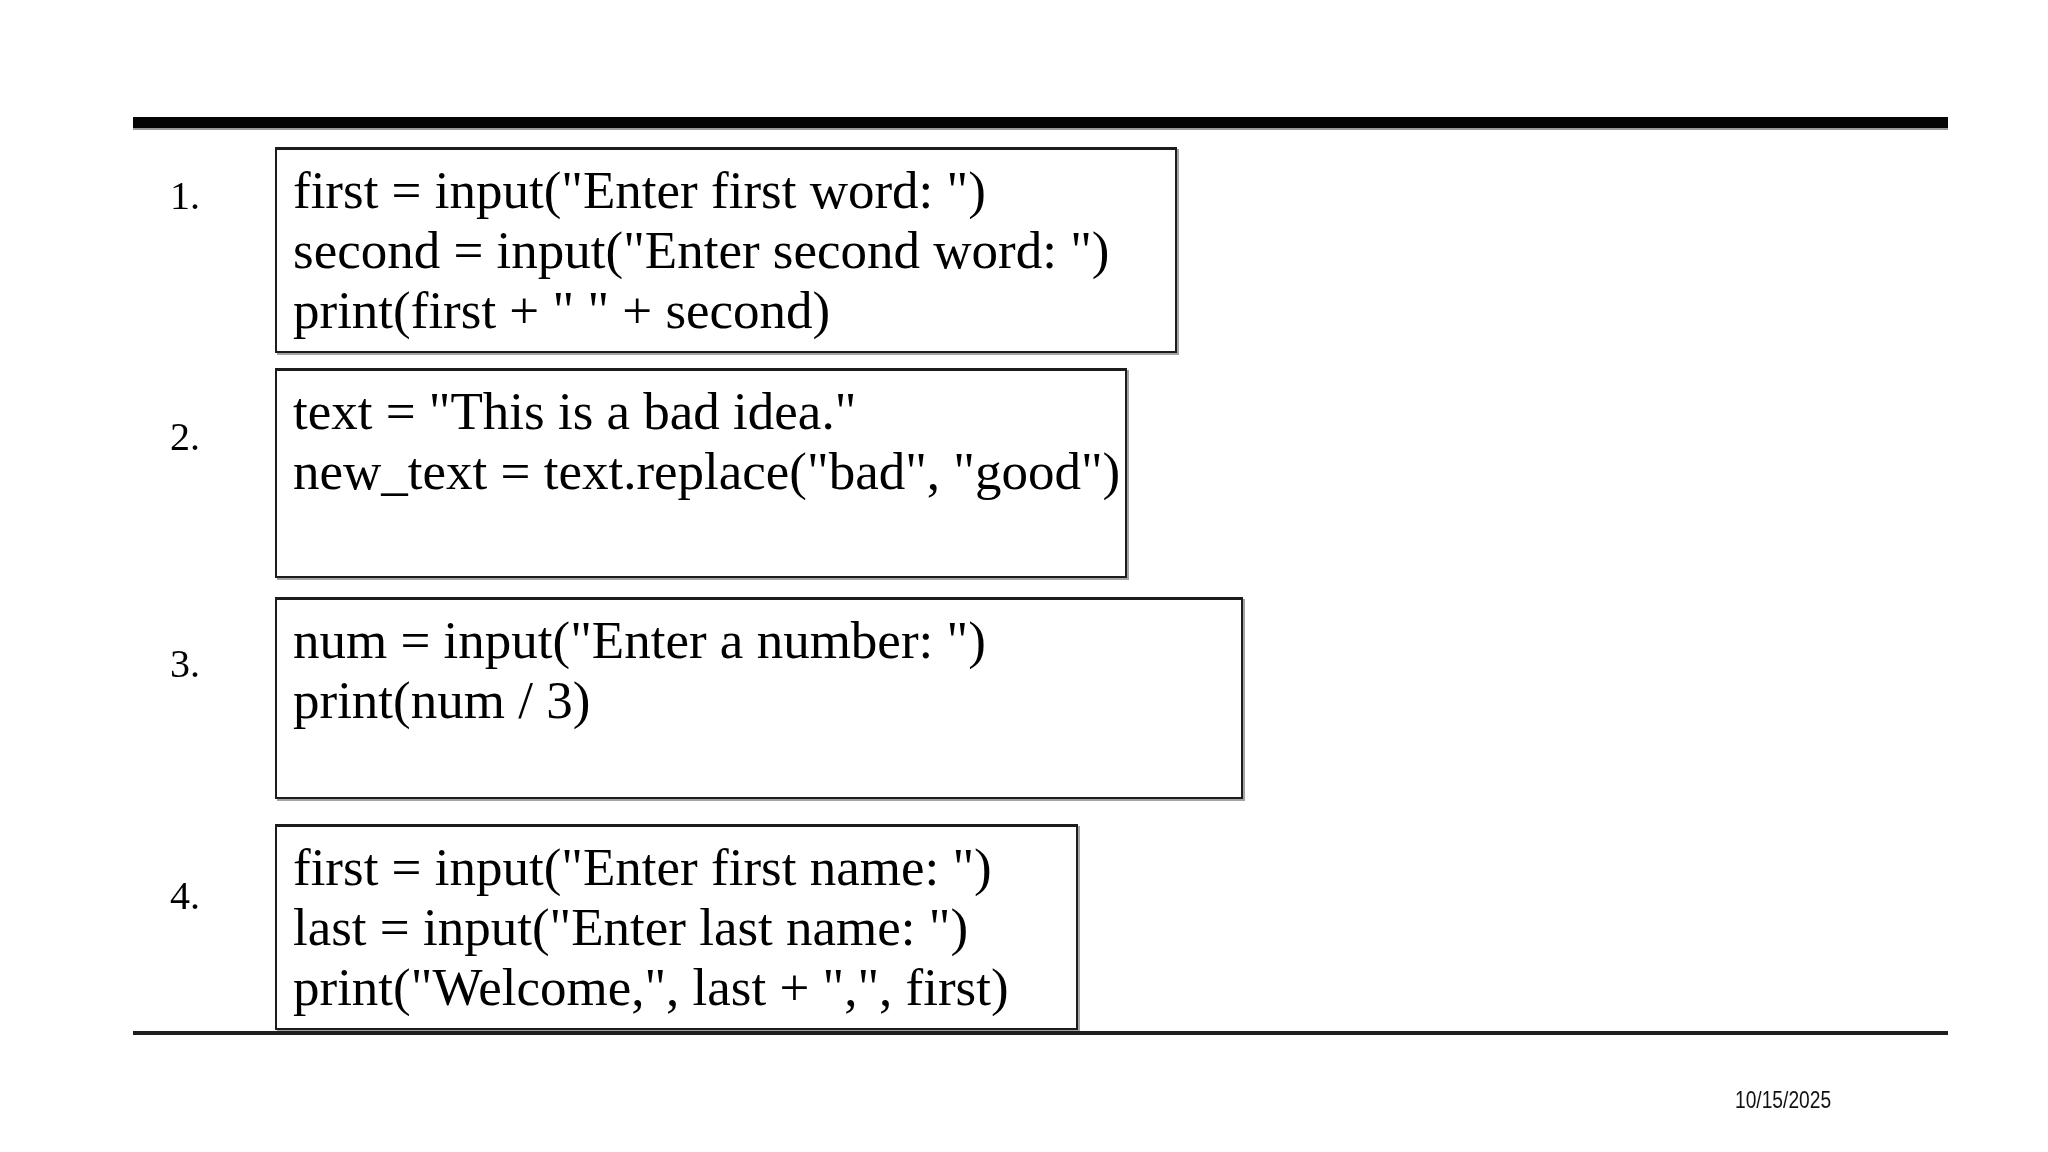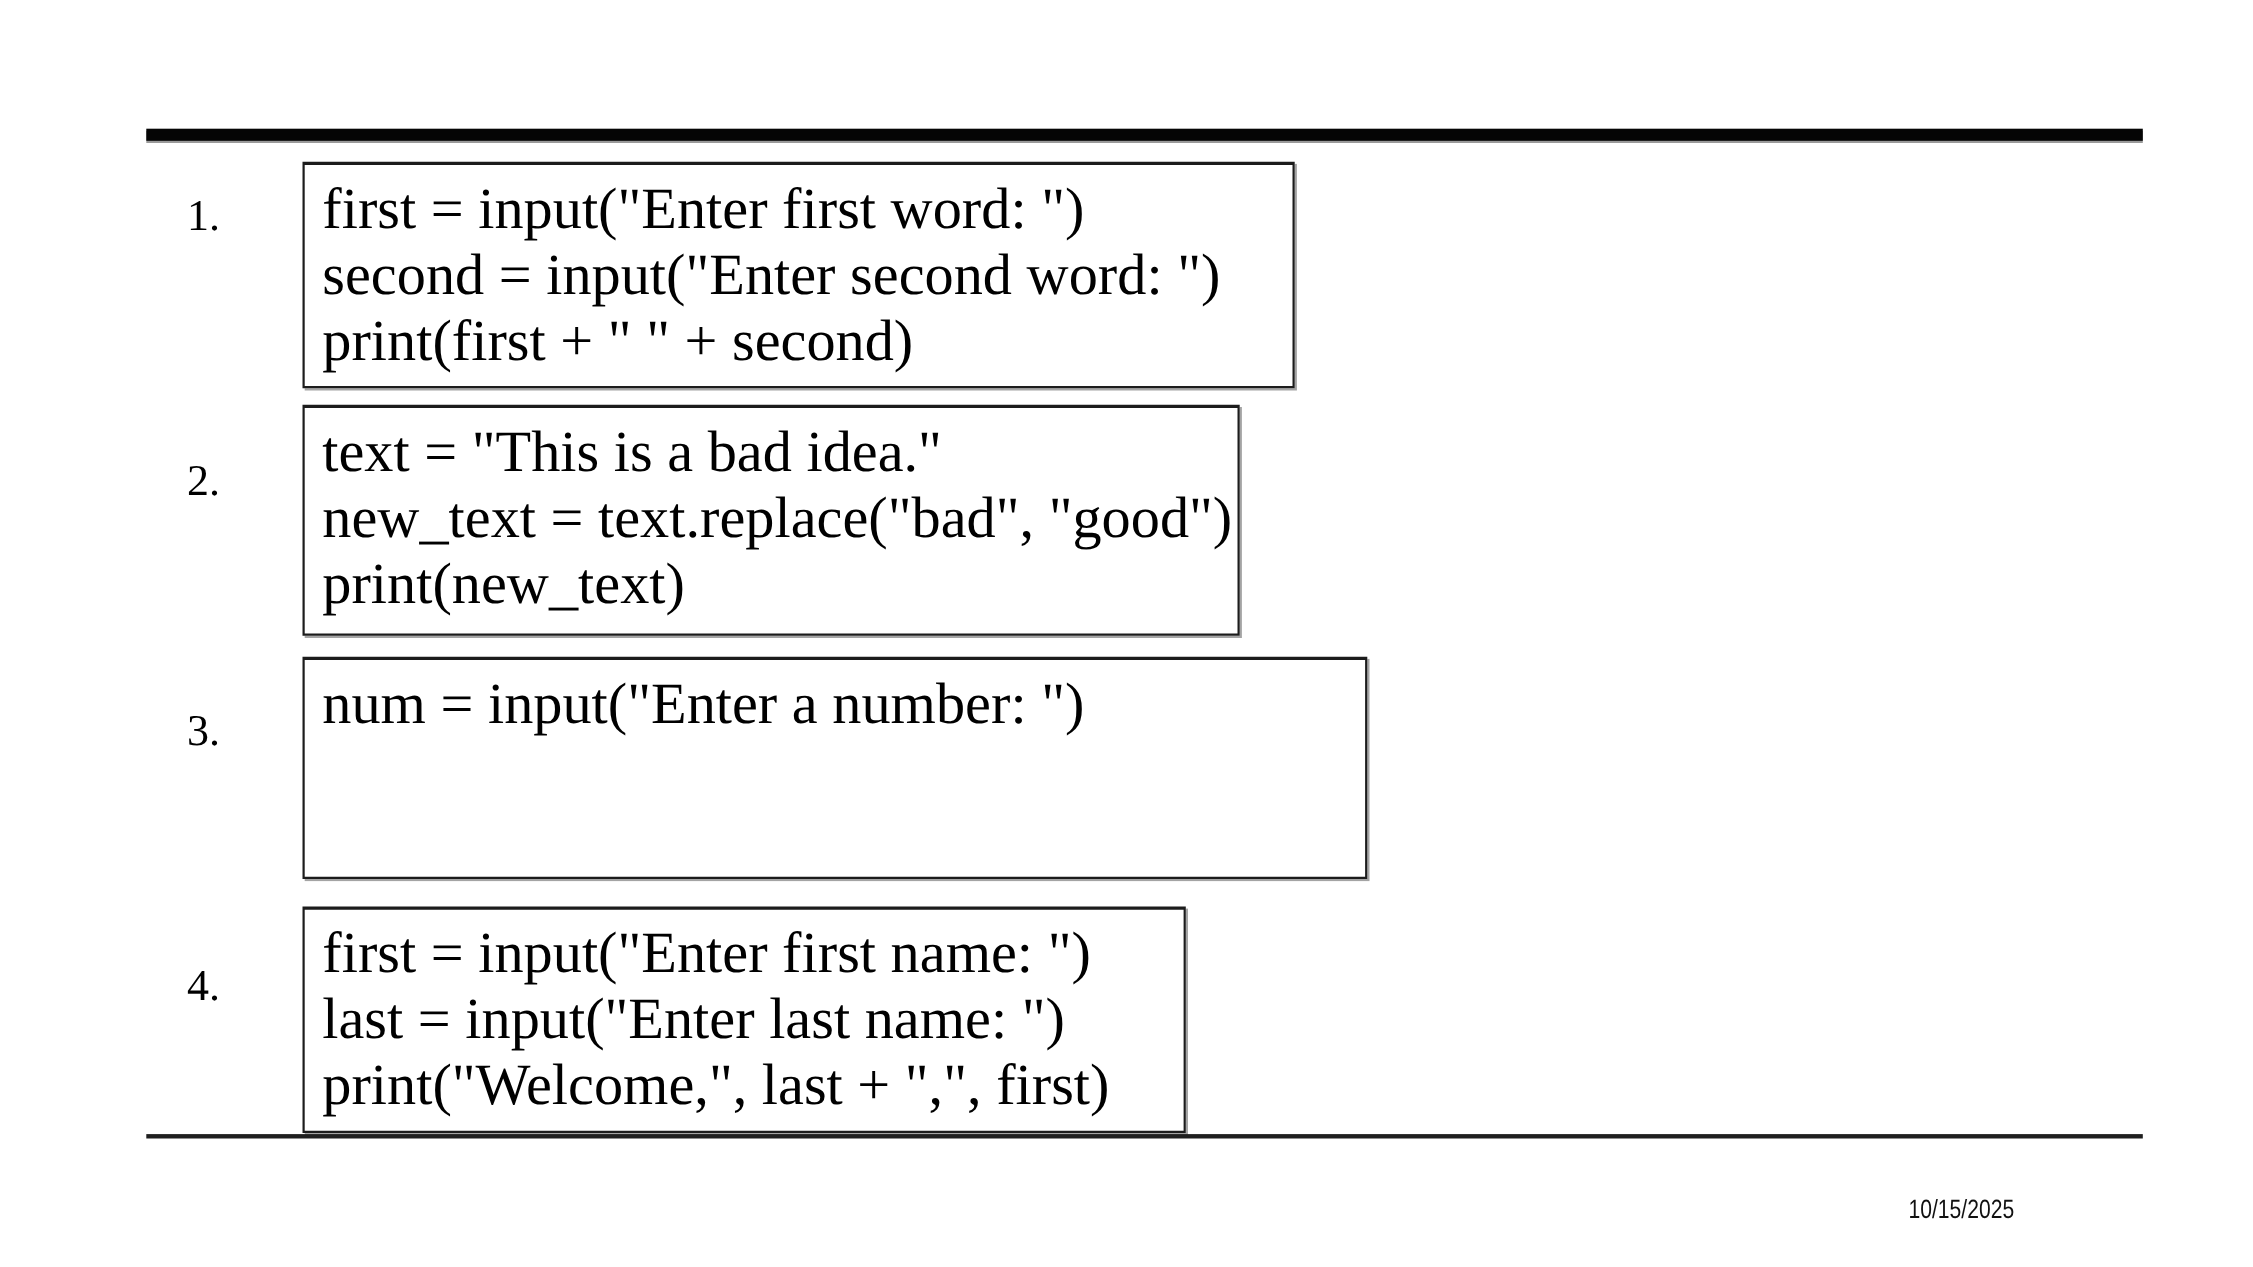"print(new_text)" div.line { html: <div>print(new_text)</div> -> none }
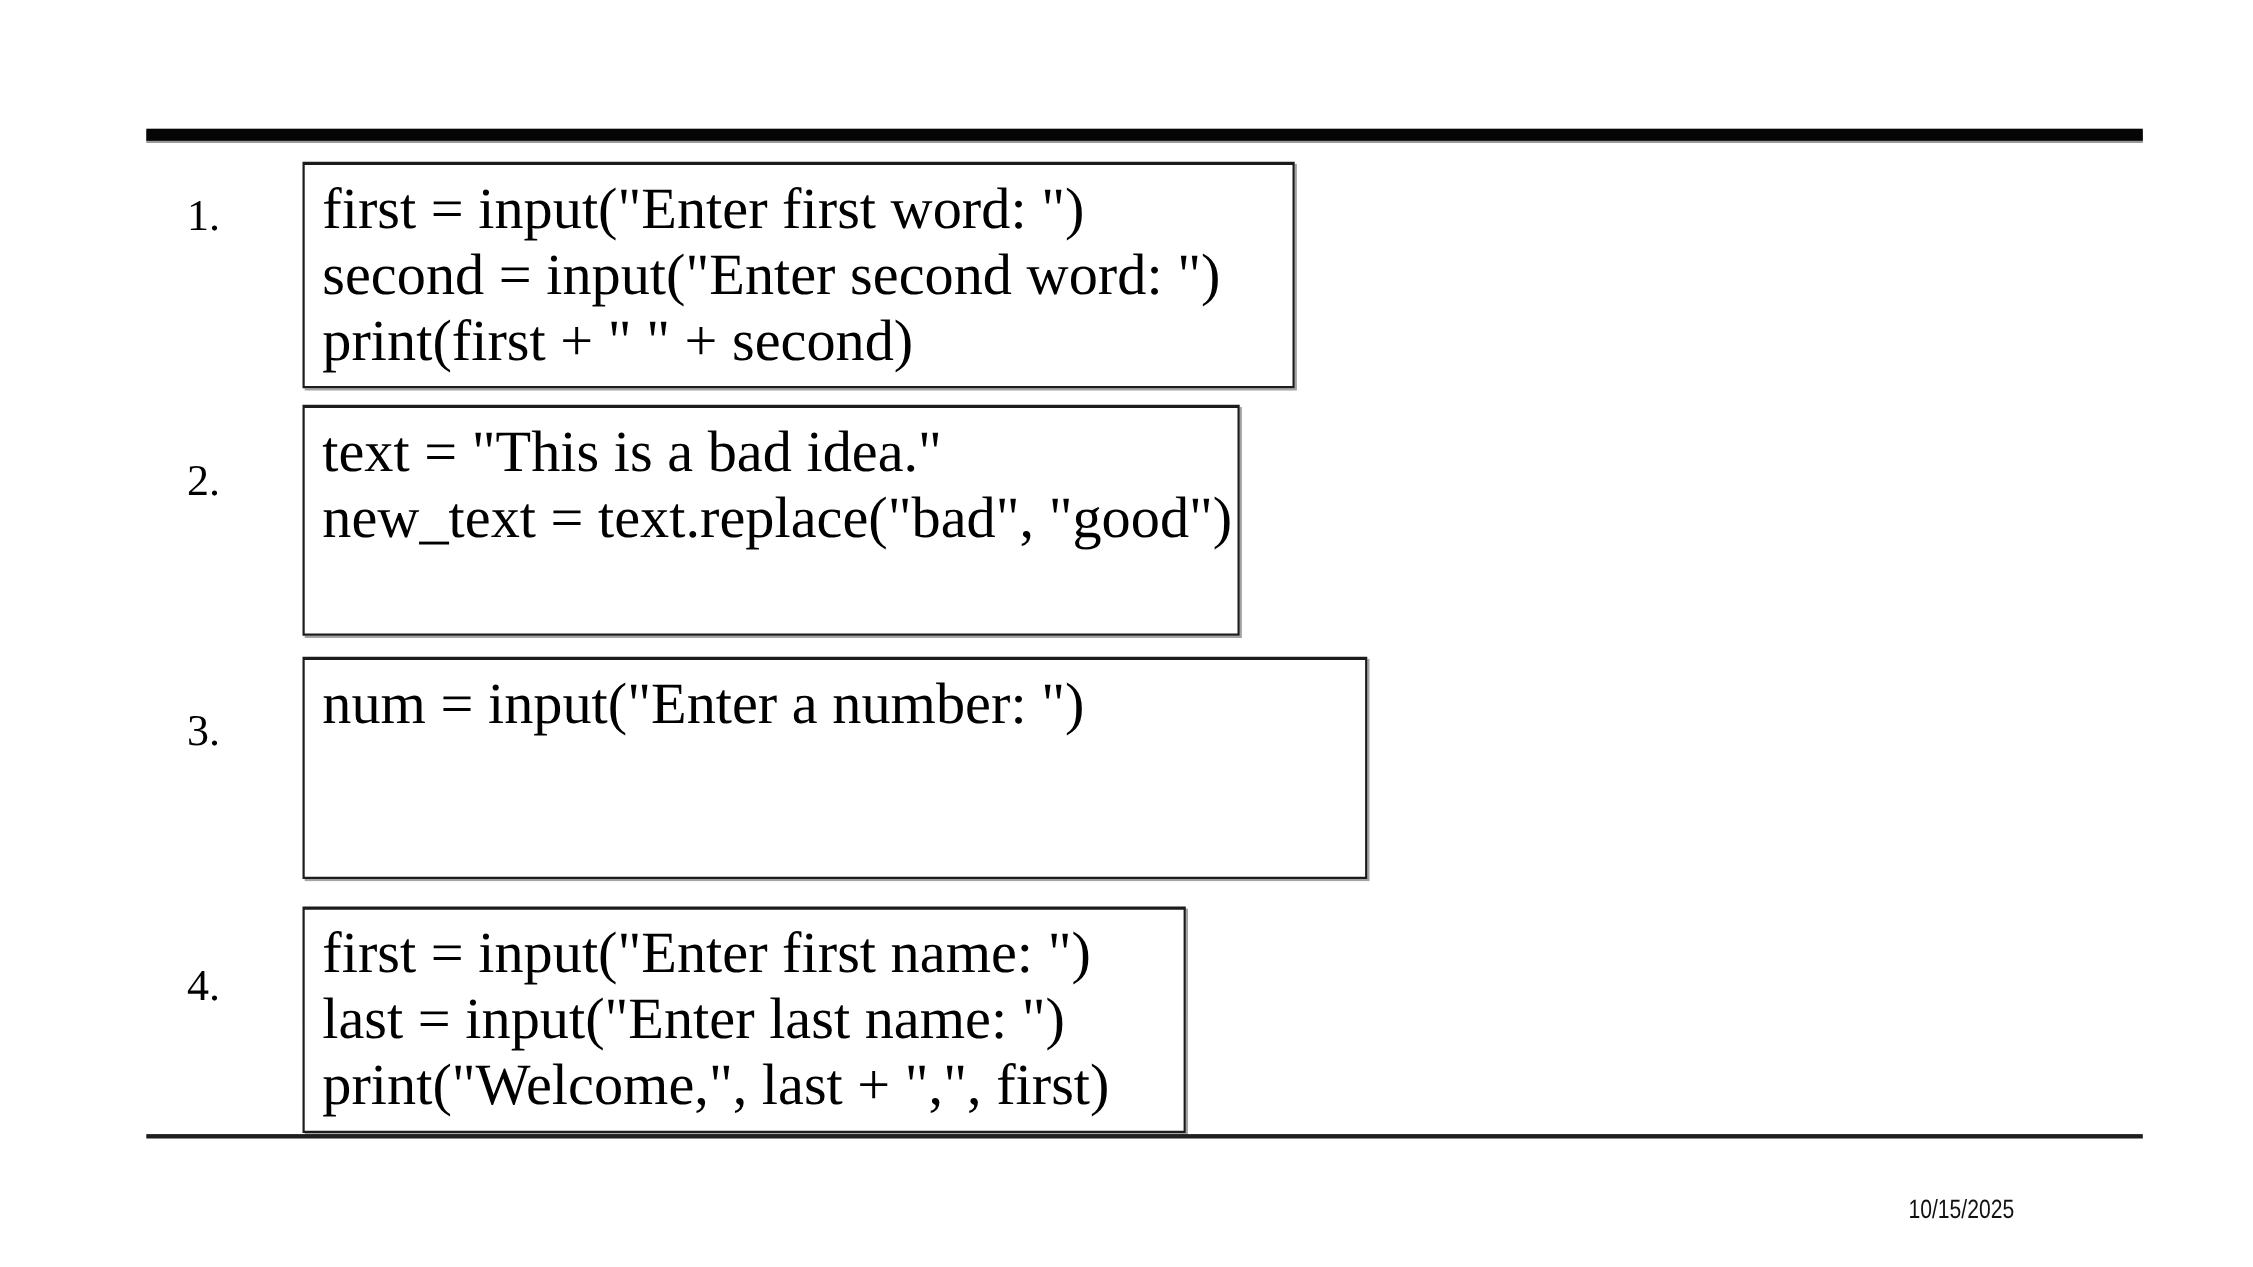"print(num / 3)" div.line { html: none -> <div>print(num / 3)</div> }
